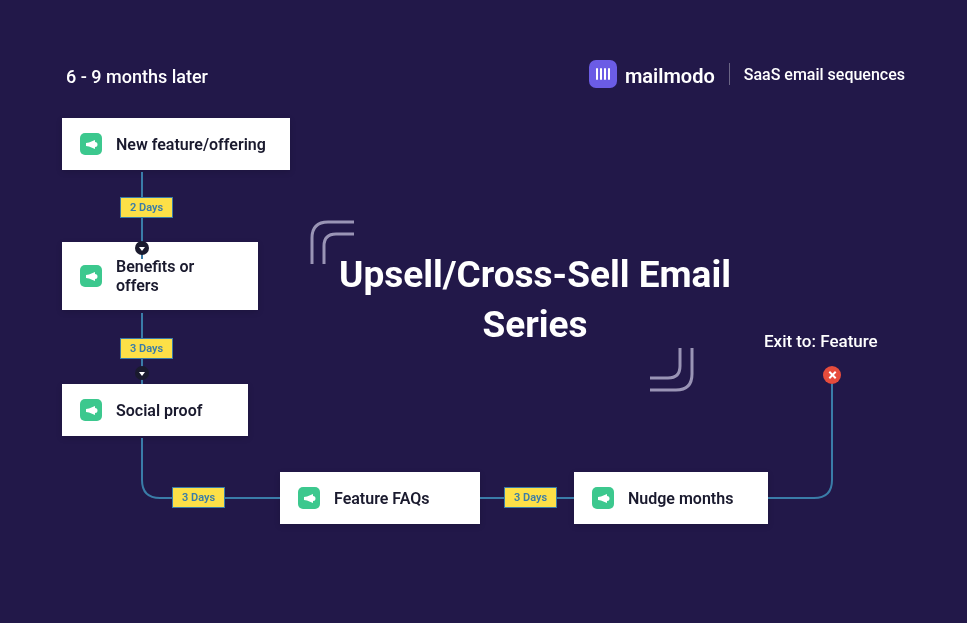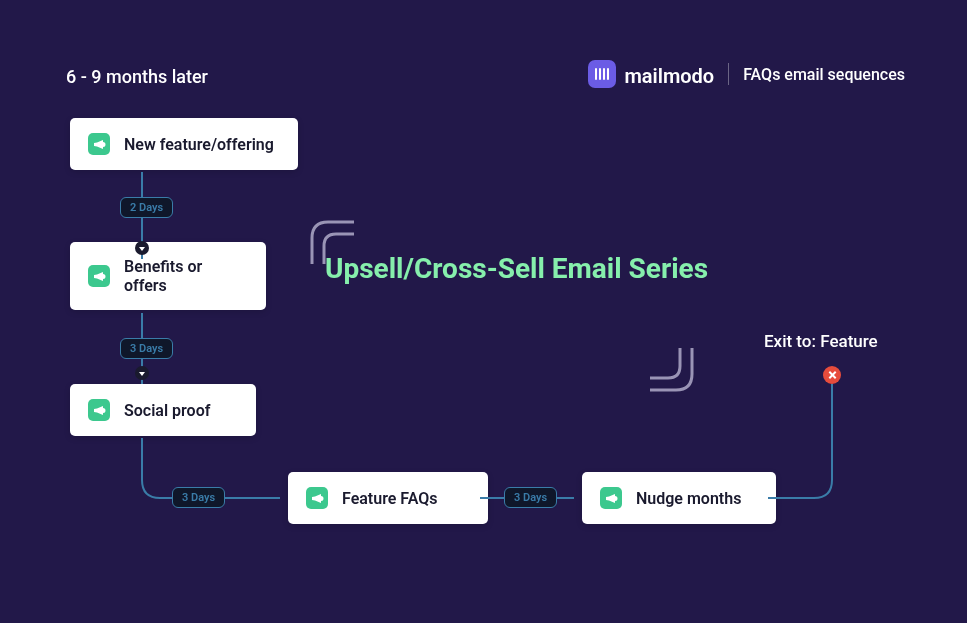"FAQs email sequences" div.brand-tagline { text: FAQs -> SaaS }
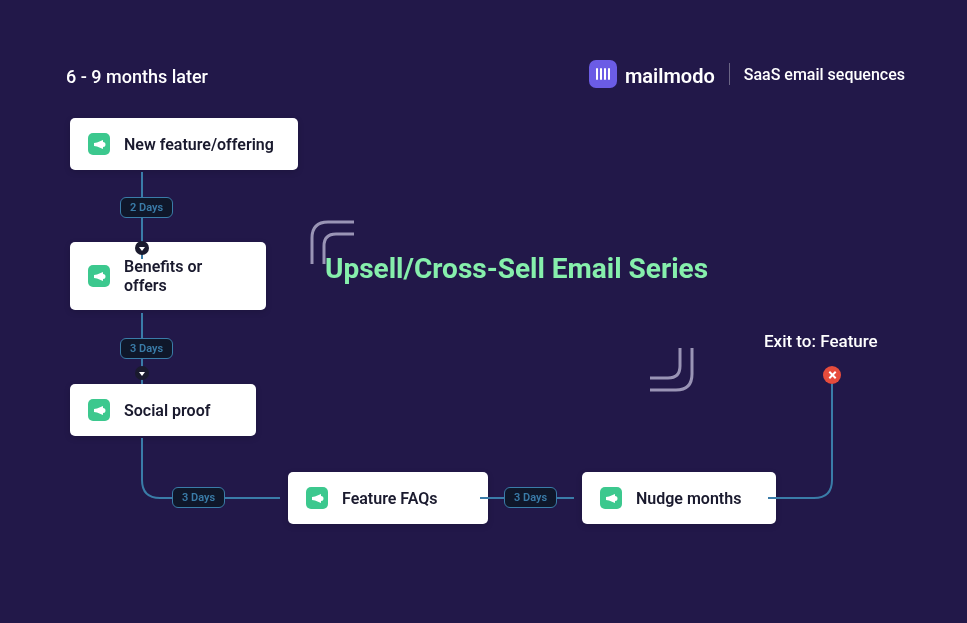"New feature/offering" .node { border-radius: 5px -> 0; margin-left: 8px -> none }
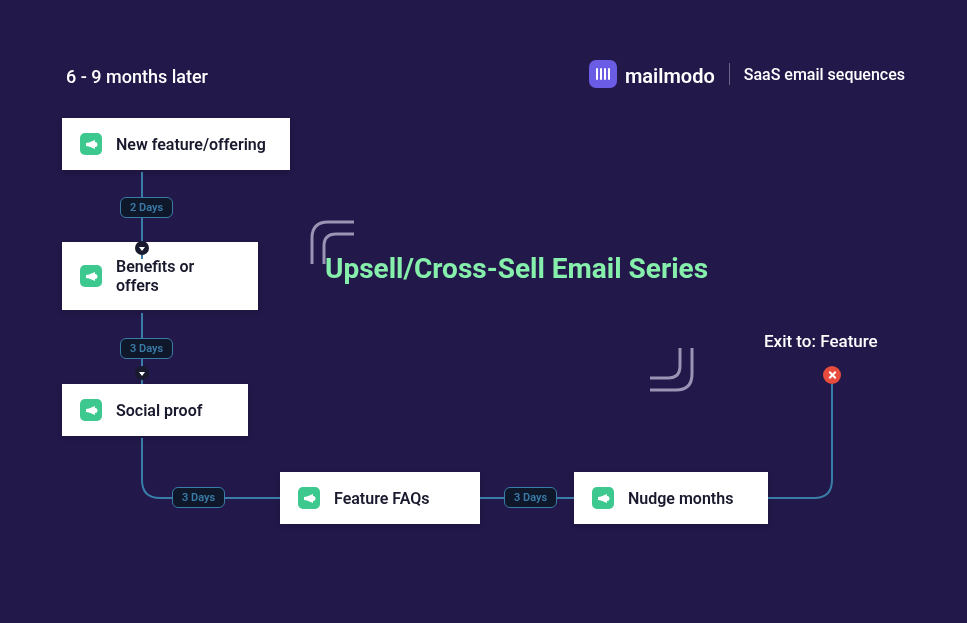"2 Days" .delay-badge { background: #0f172a -> #fde047; border-radius: 6px -> 0 }
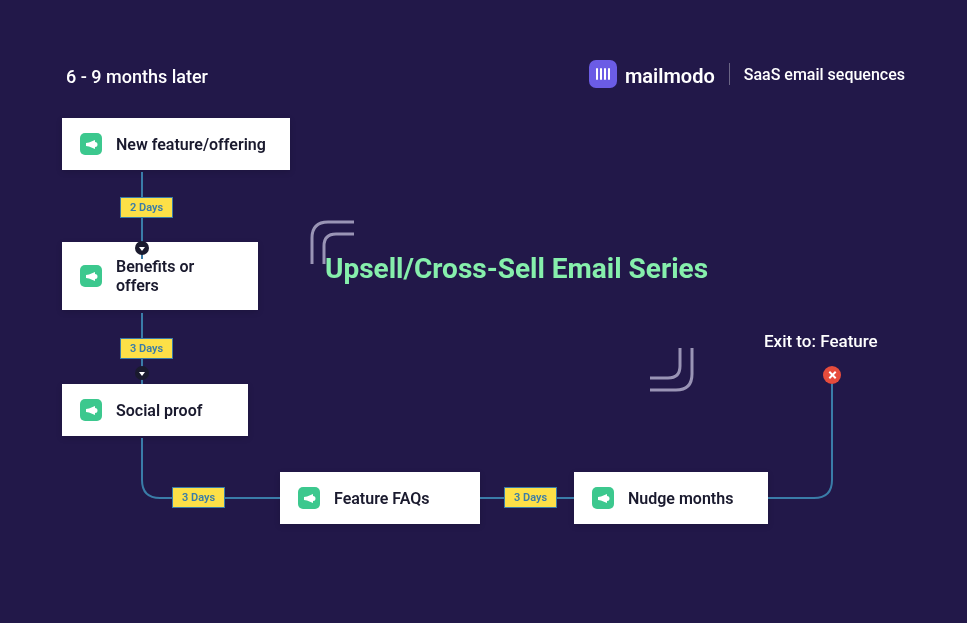"Upsell/Cross-Sell Email Series" .title { color: #86efac -> #ffffff; font-size: 28px -> 37px; text-align: left -> center }
